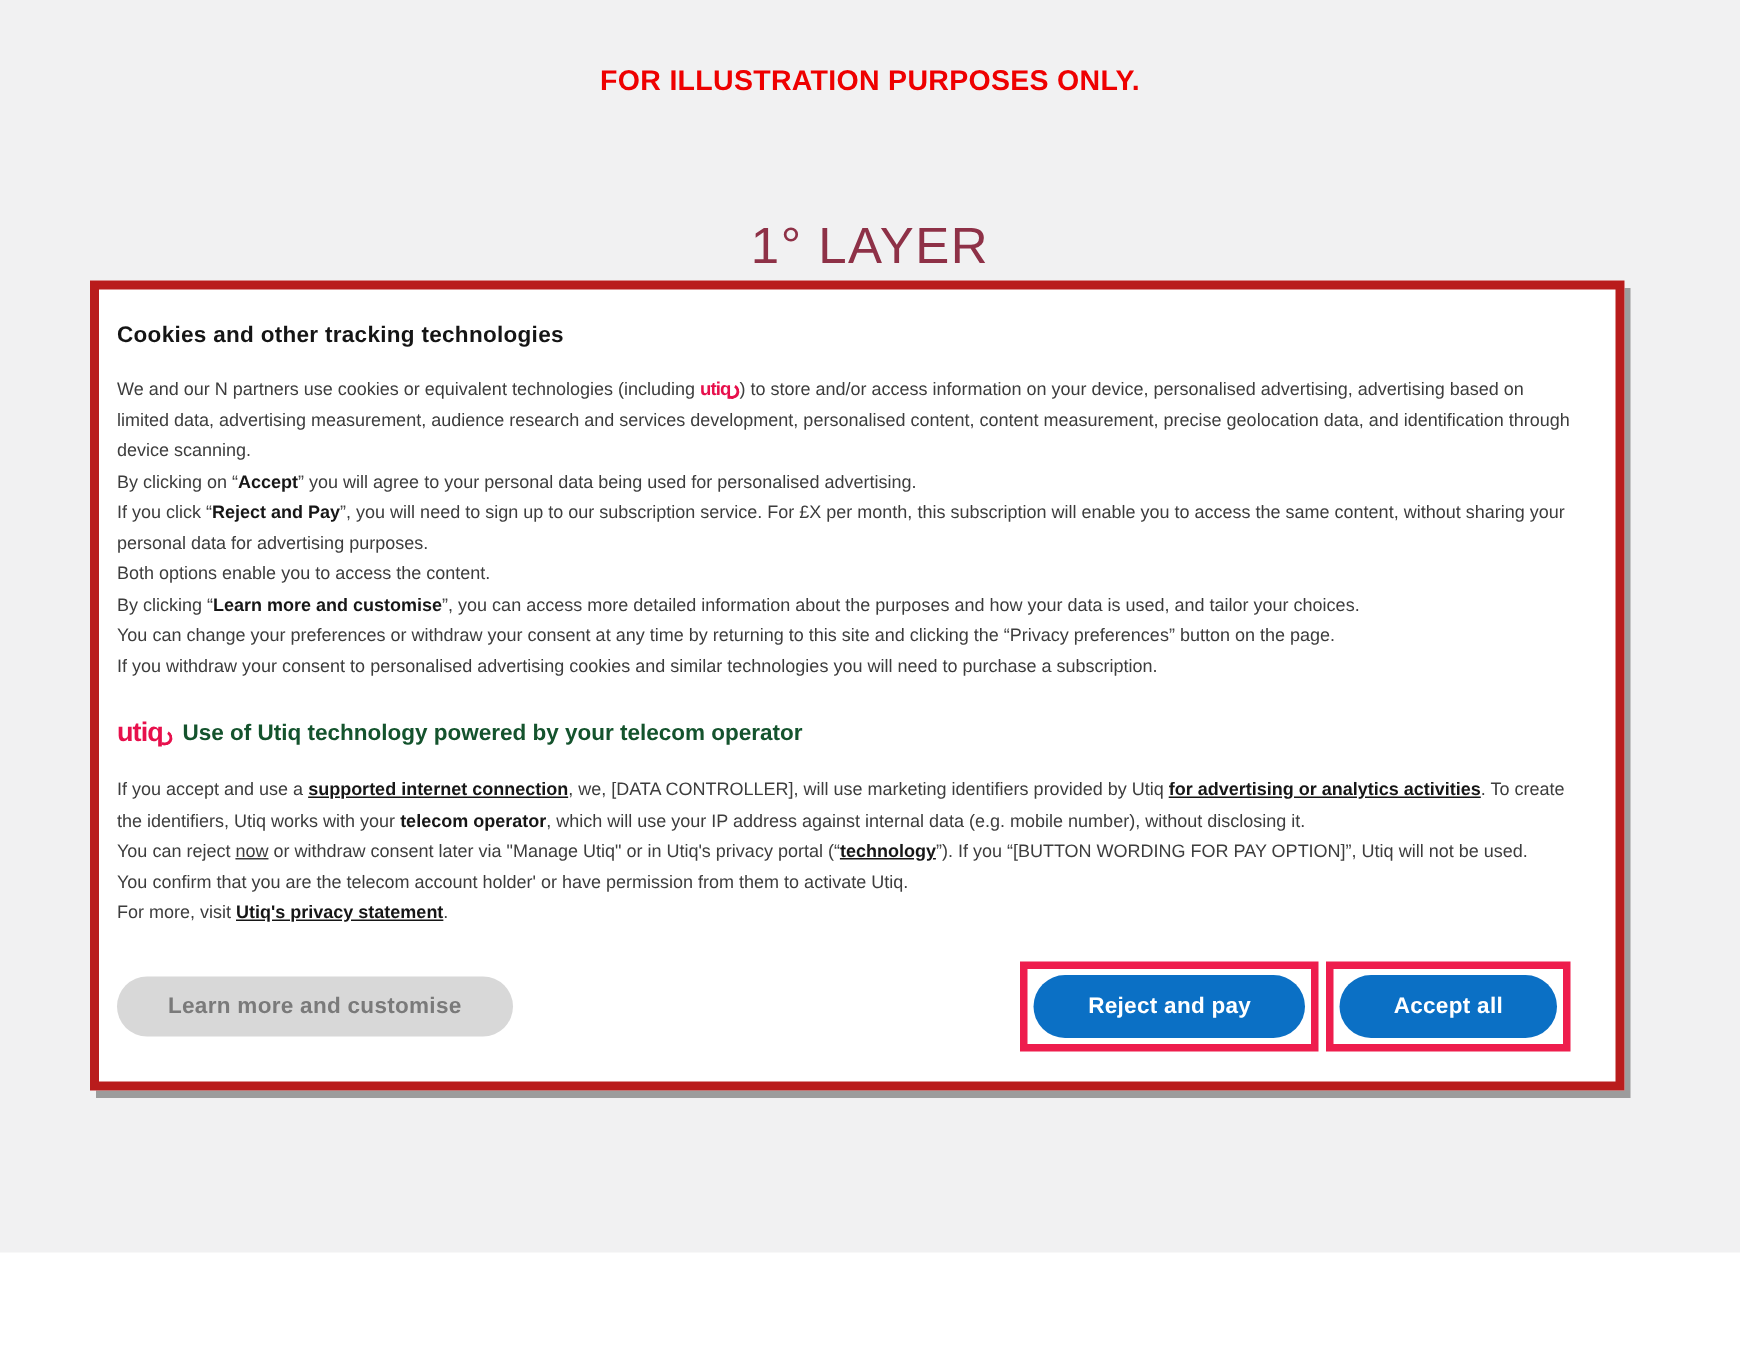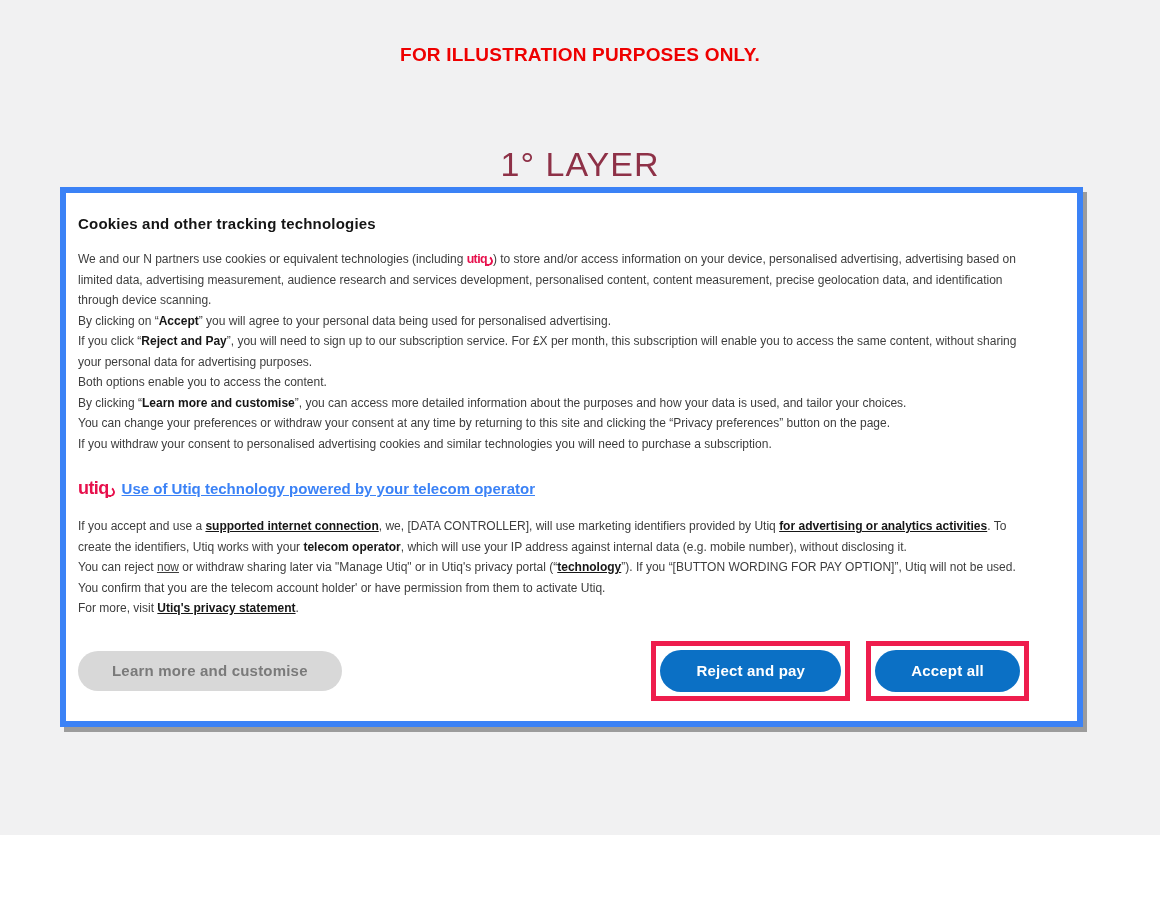"Cookies and other tracking technologies" .dialog { border: 6px solid #3b82f6 -> 6px solid #b91c1c; padding: 22px 48px 20px 12px -> 22px 30px 20px 12px }
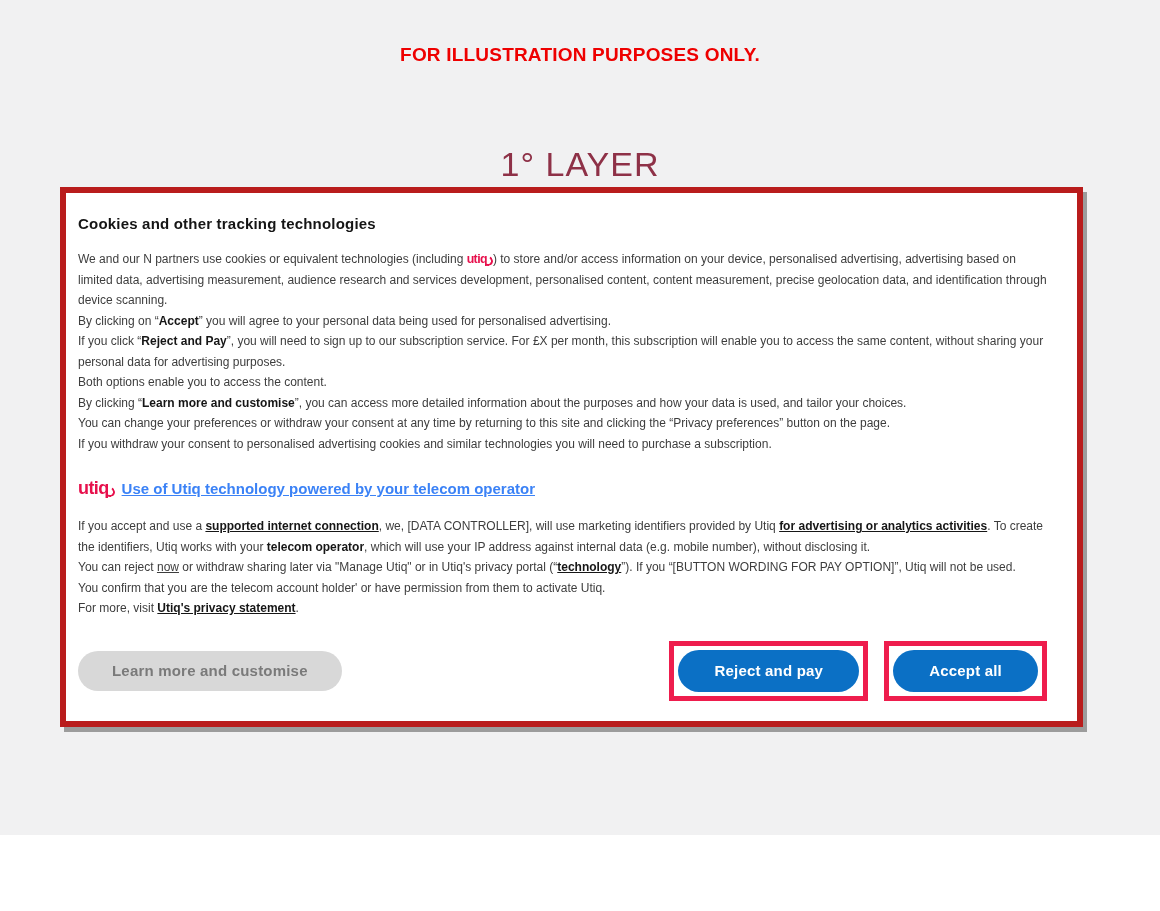"Use of Utiq technology powered" .utiq-heading-text { color: #3b82f6 -> #14532d; text-decoration: underline -> none }
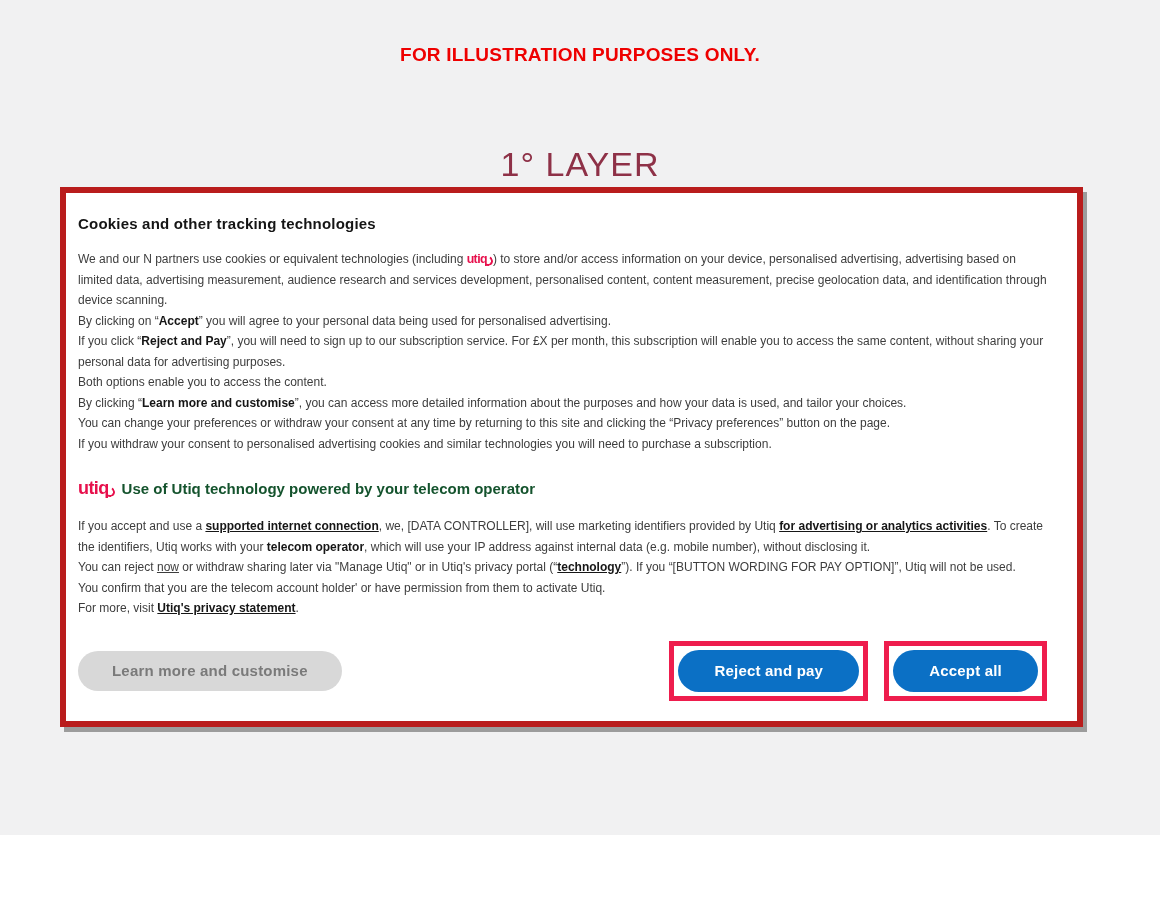"or withdraw sharing later via" span { text: sharing -> consent }
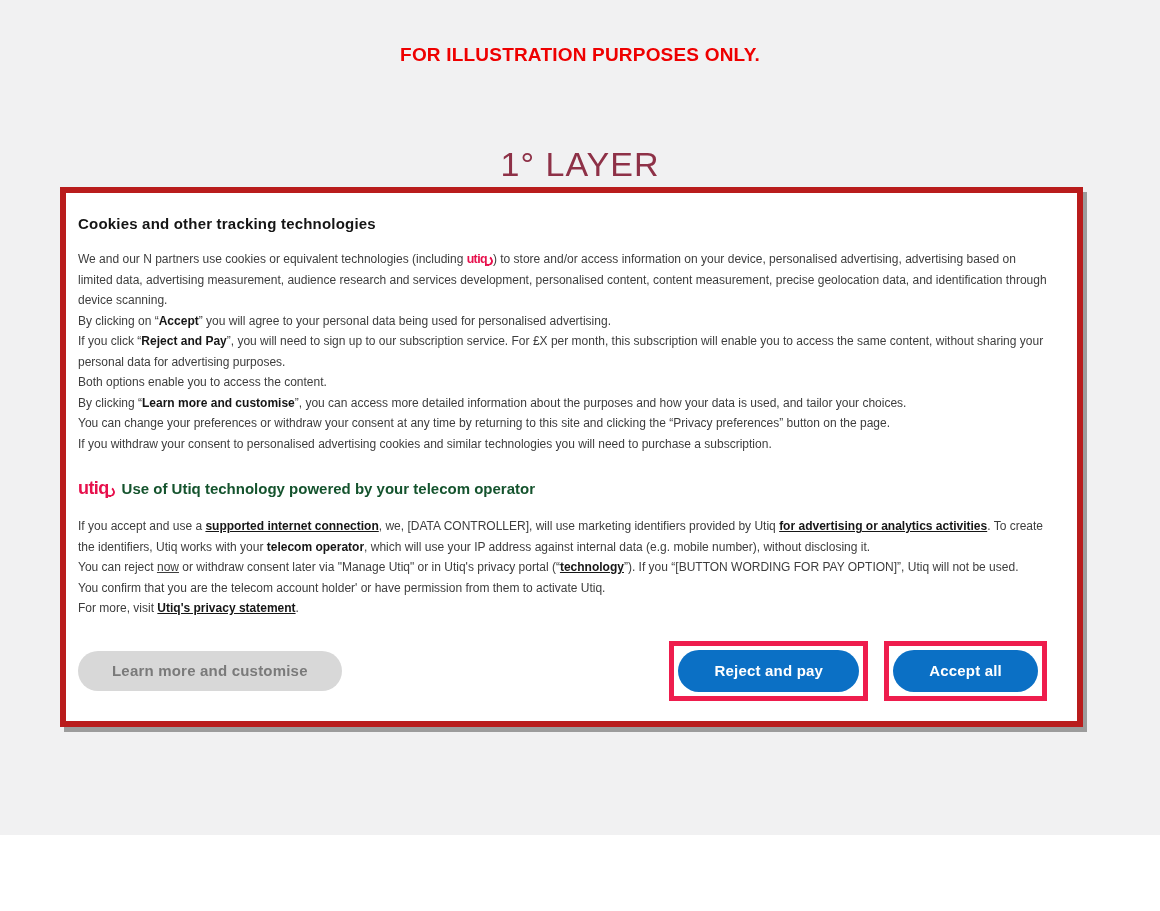"Accept all" .highlight-box + .highlight-box { margin-left: 16px -> 5px }
